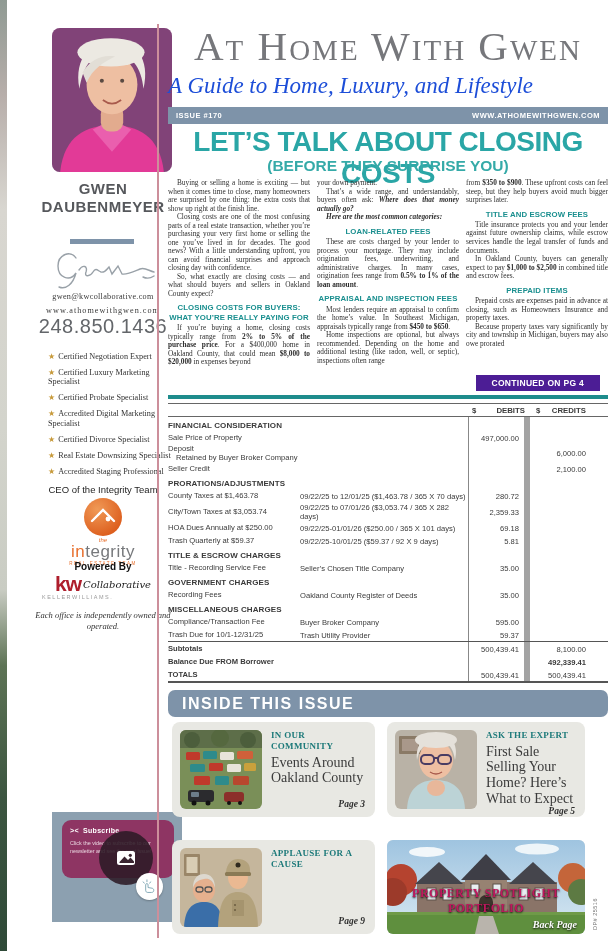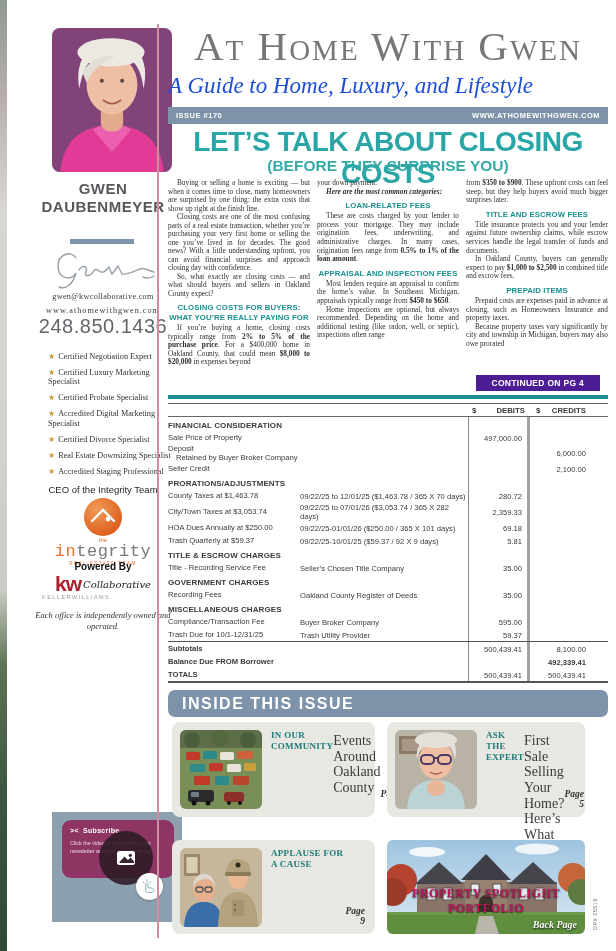"That’s a wide range, and" p.para { html: none -> <p>That’s a wide range, and understandably, buyers often ask: <b><i>Where does that money actually go?</i></b></p> }
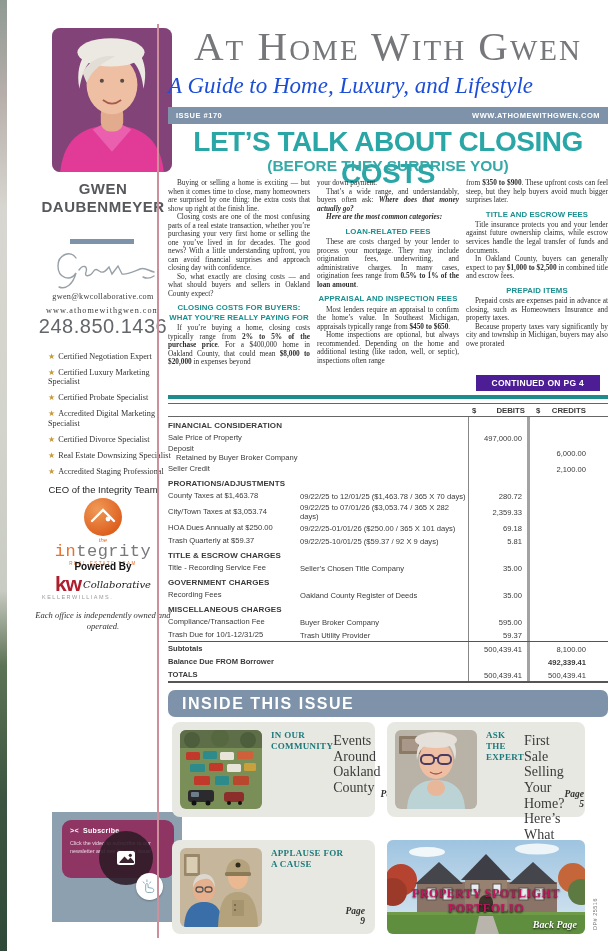"497,000.00" .trow .c-deb { border-right: 3px solid #a3a3a3 -> 6px solid #a3a3a3 }
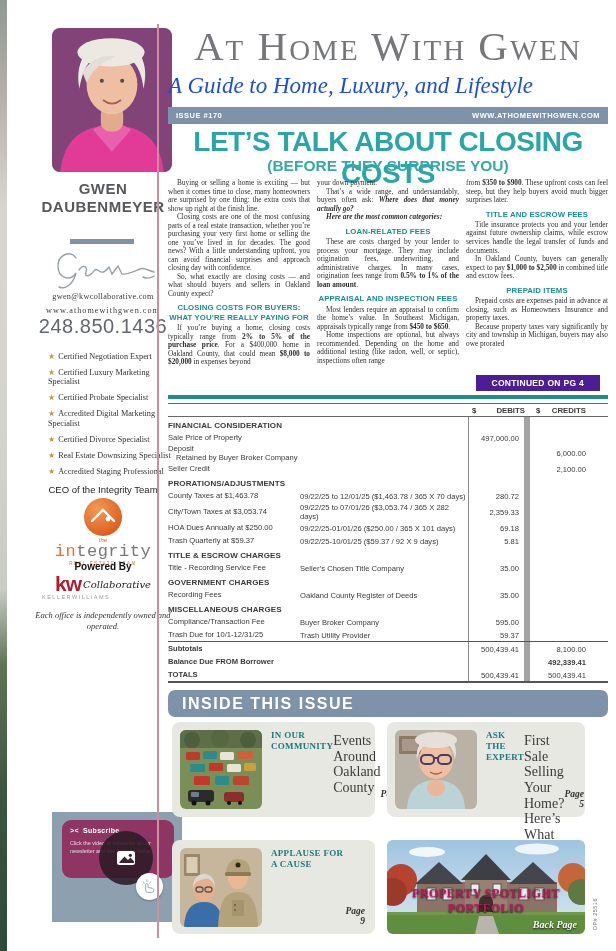"integrity" .integrity .word { font-family: Liberation Mono, monospace -> none }
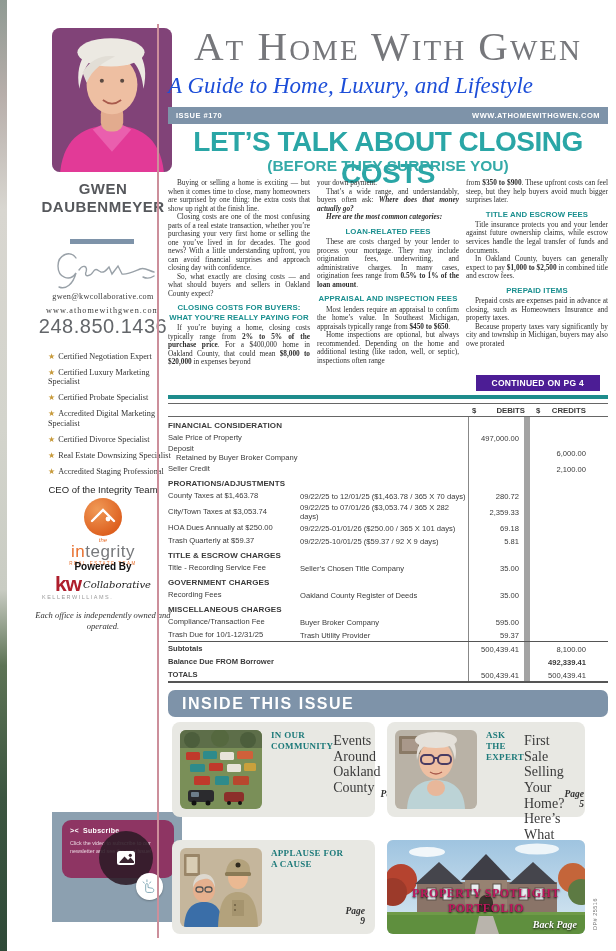"IN OUR COMMUNITY" .card .ctext { flex-direction: row -> column }
